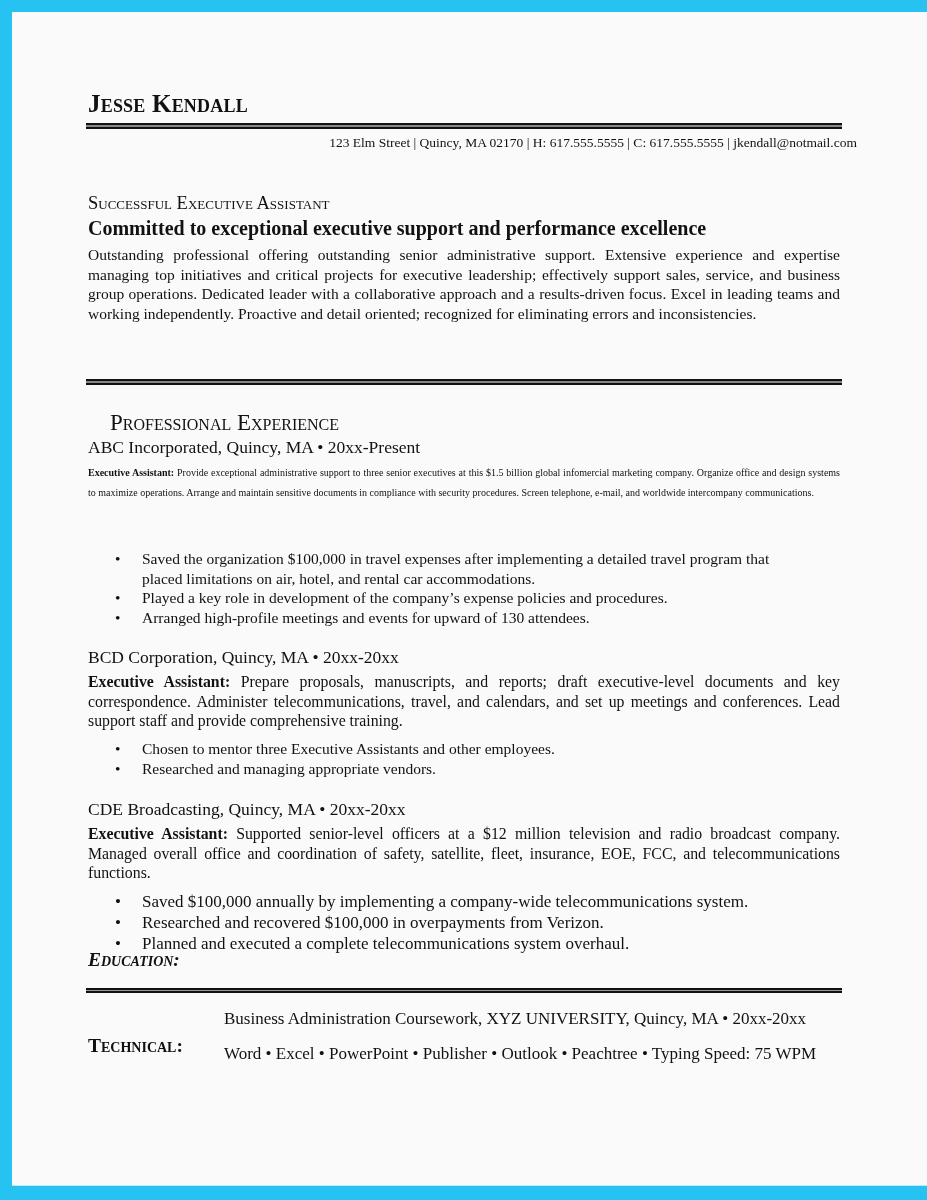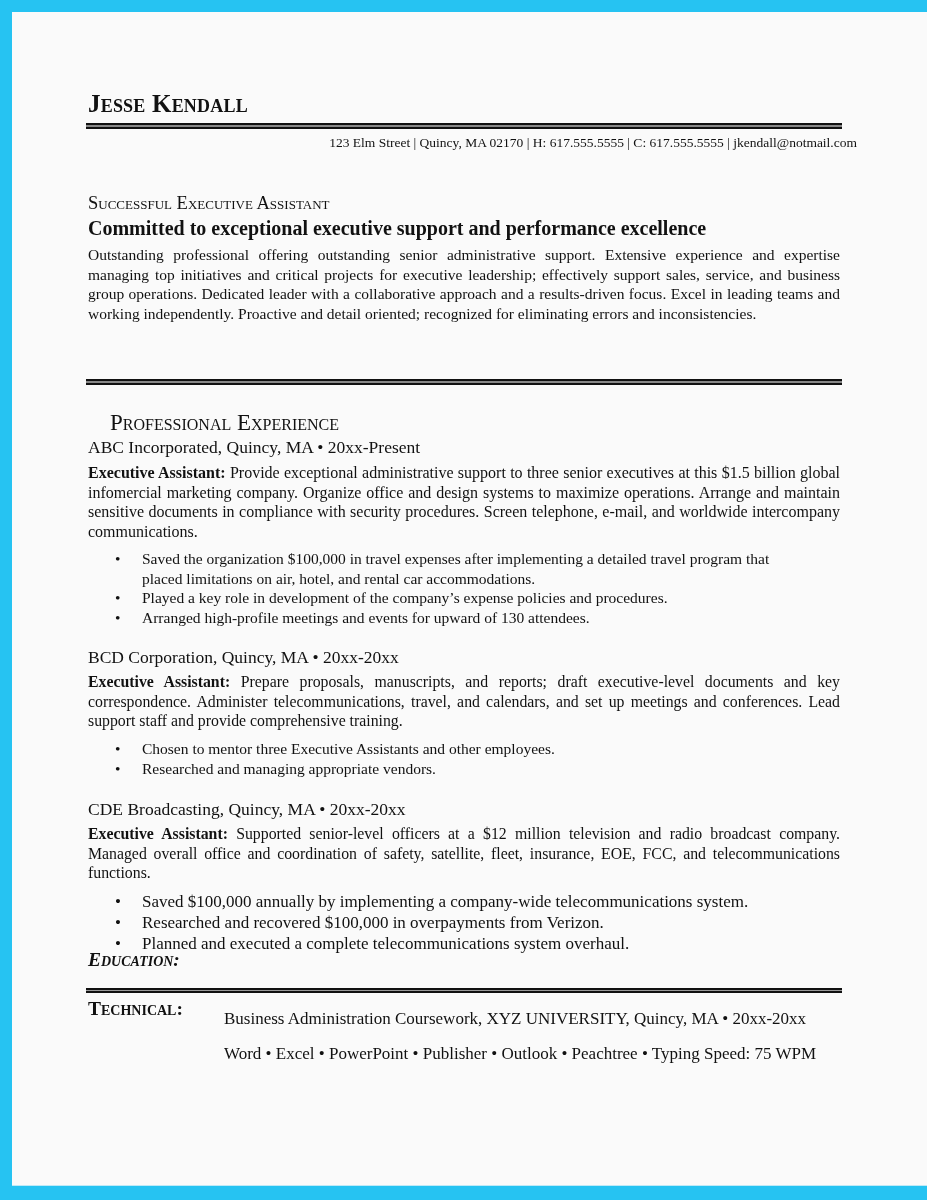"Executive Assistant: Provide exceptional" div.para { font-size: 16px -> 10px }
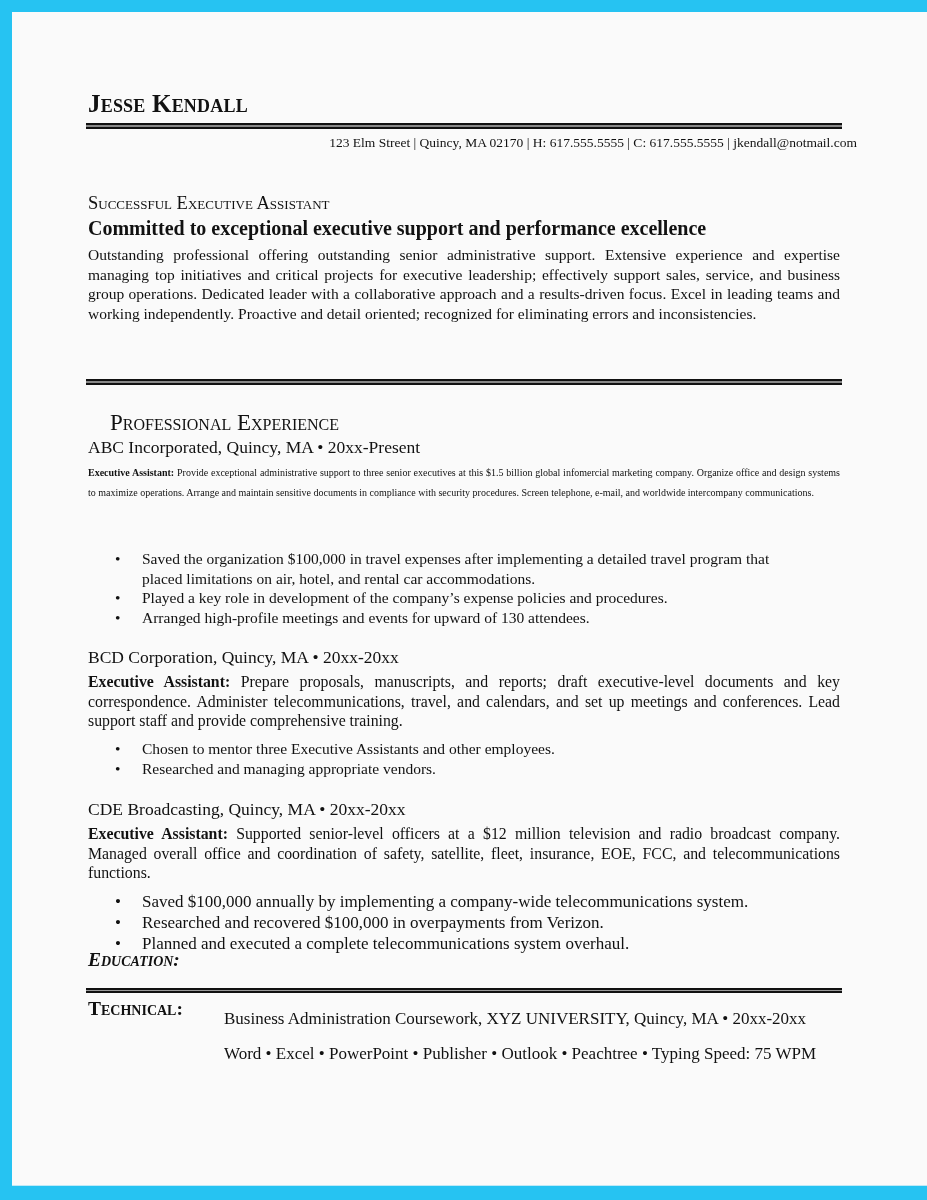"Technical:" div.abs { top: 986px -> 1023px }
